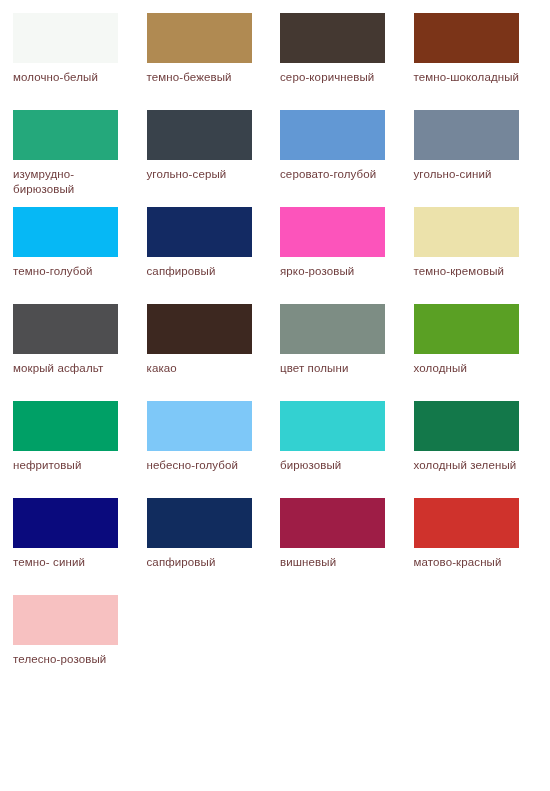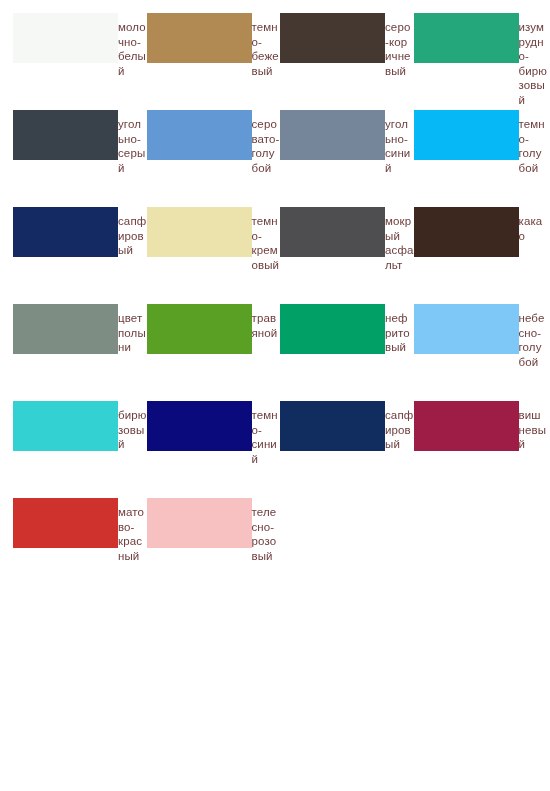"молочно-белый" .swatch-cell { flex-direction: row -> column }
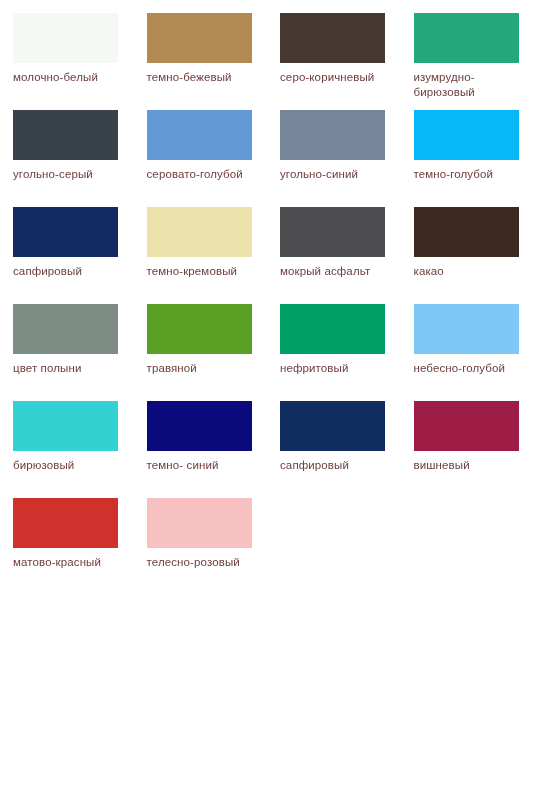"темно-шоколадный" div.swatch-cell { html: none -> <div> <div></div> <div>темно-шоколадный</div> </div> }
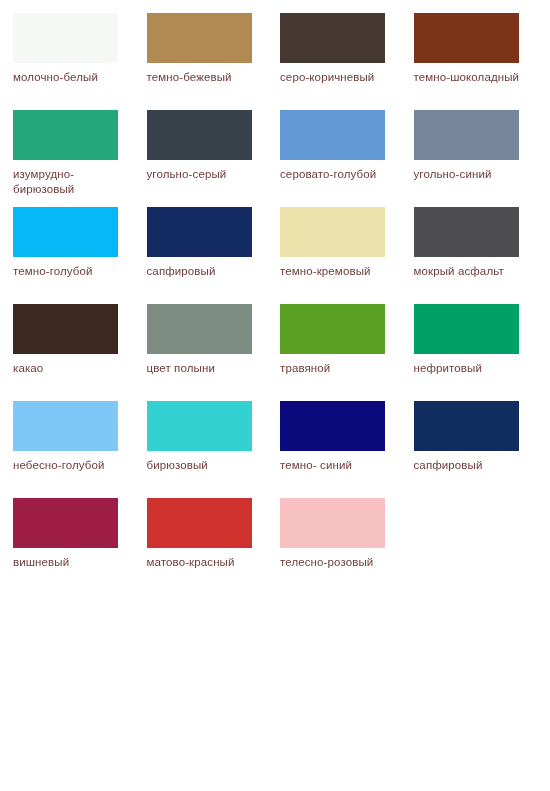"ярко-розовый" div.swatch-cell { html: none -> <div> <div></div> <div>ярко-розовый</div> </div> }
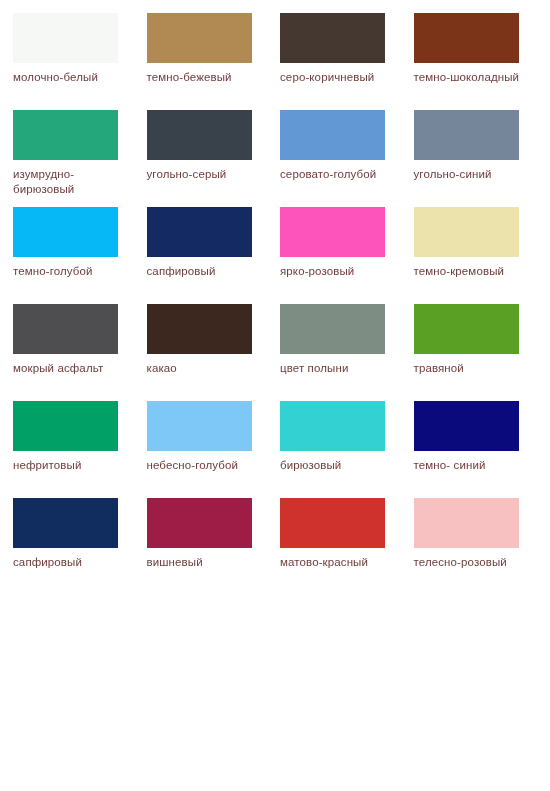"травяной" div.swatch-label { text: травяной -> холодный }
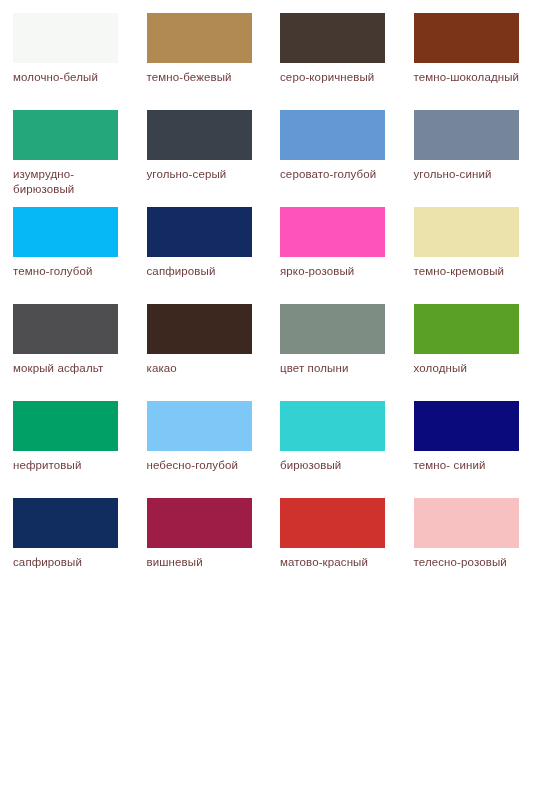"холодный зеленый" div.swatch-cell { html: none -> <div> <div></div> <div>холодный зеленый</div> </div> }
